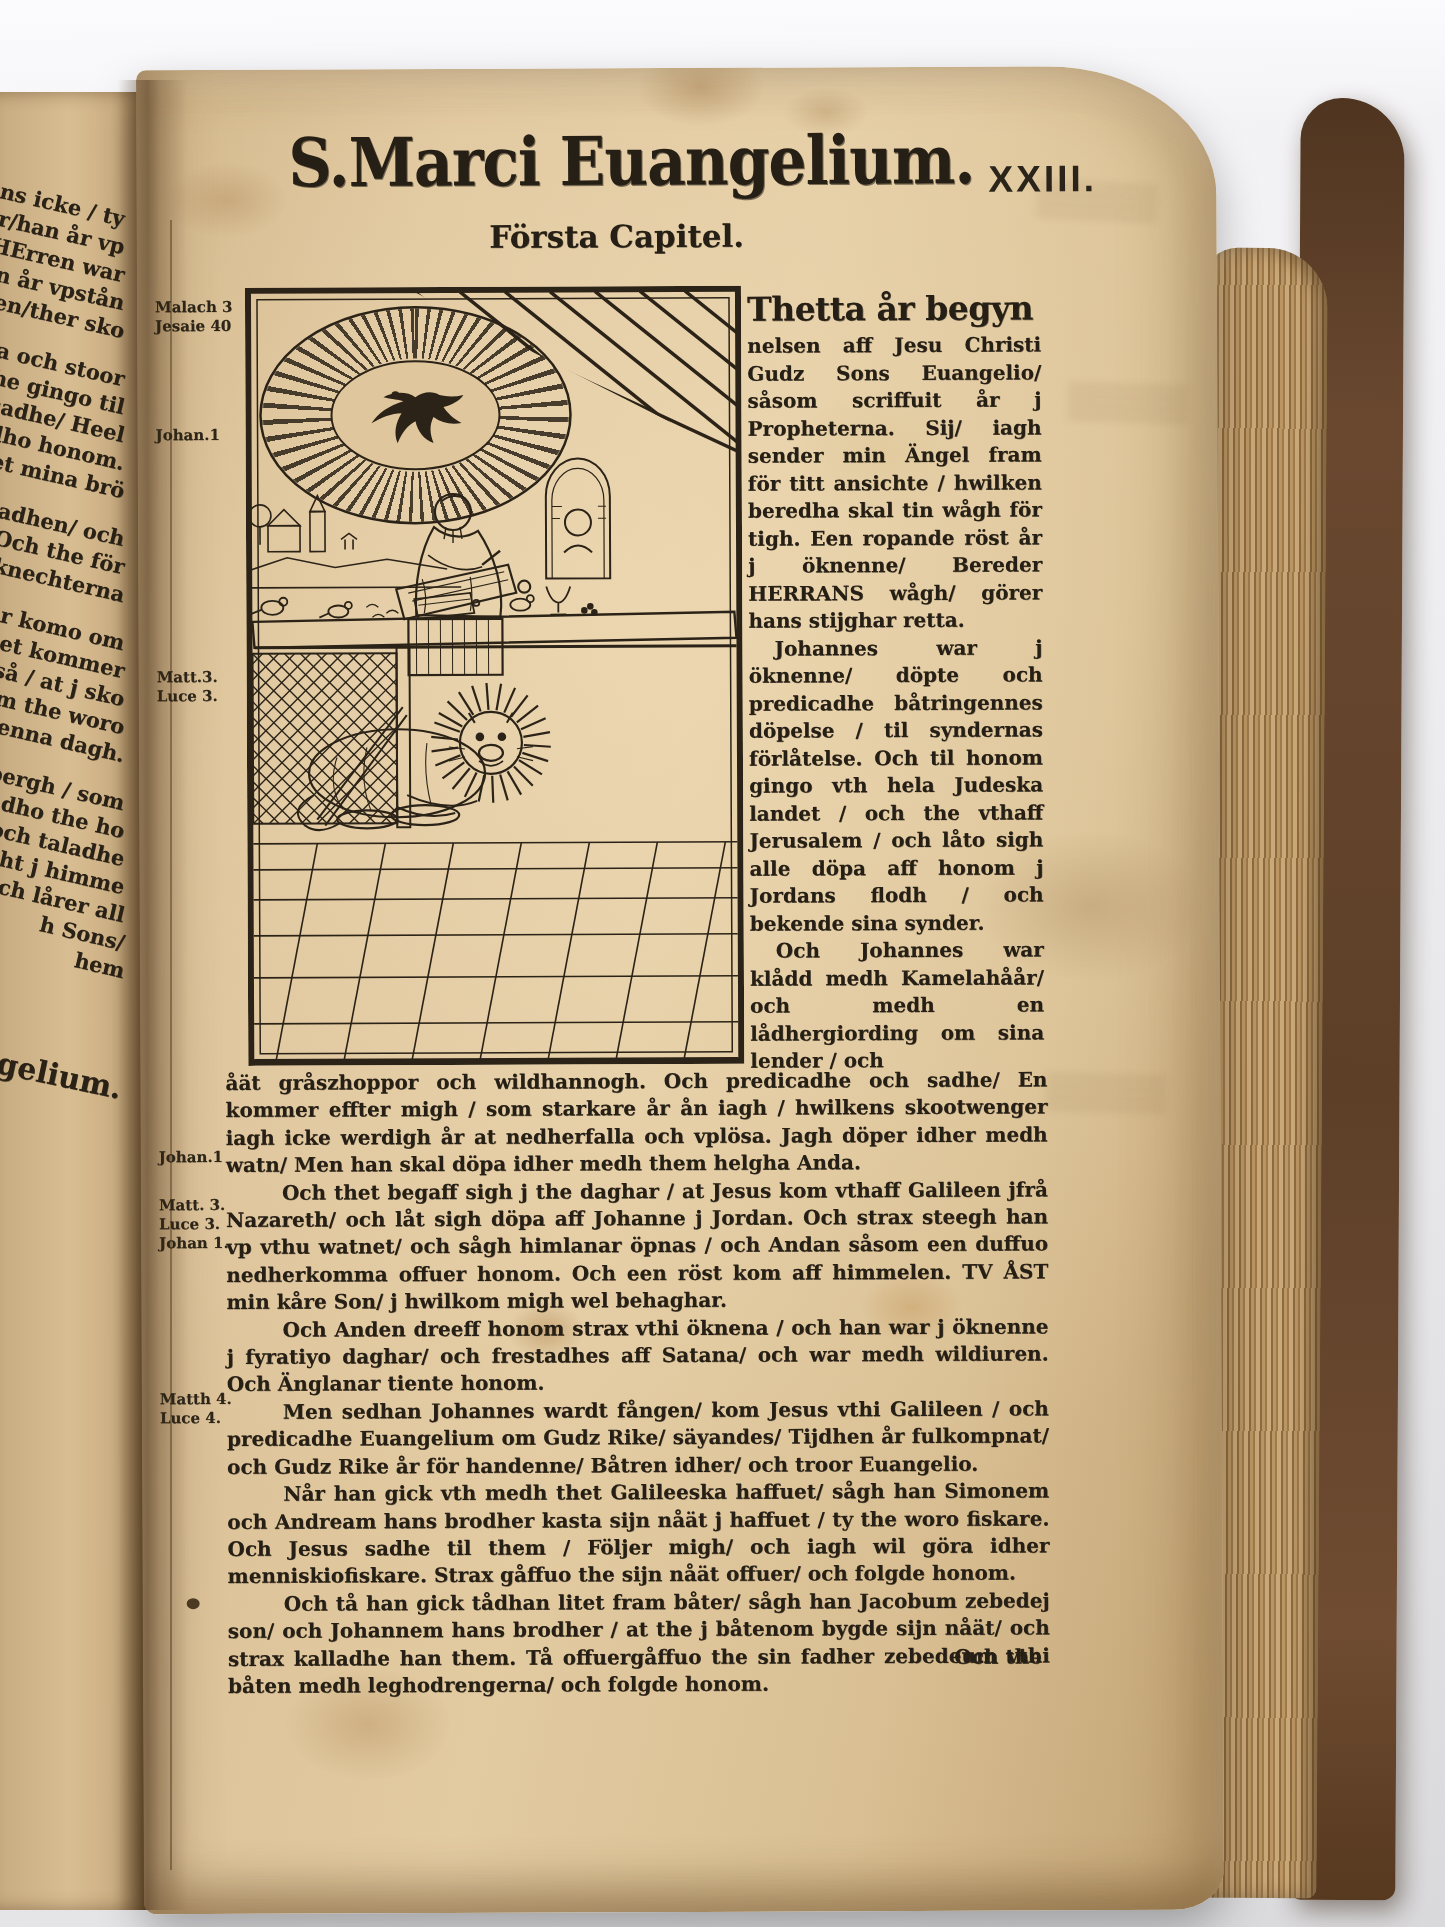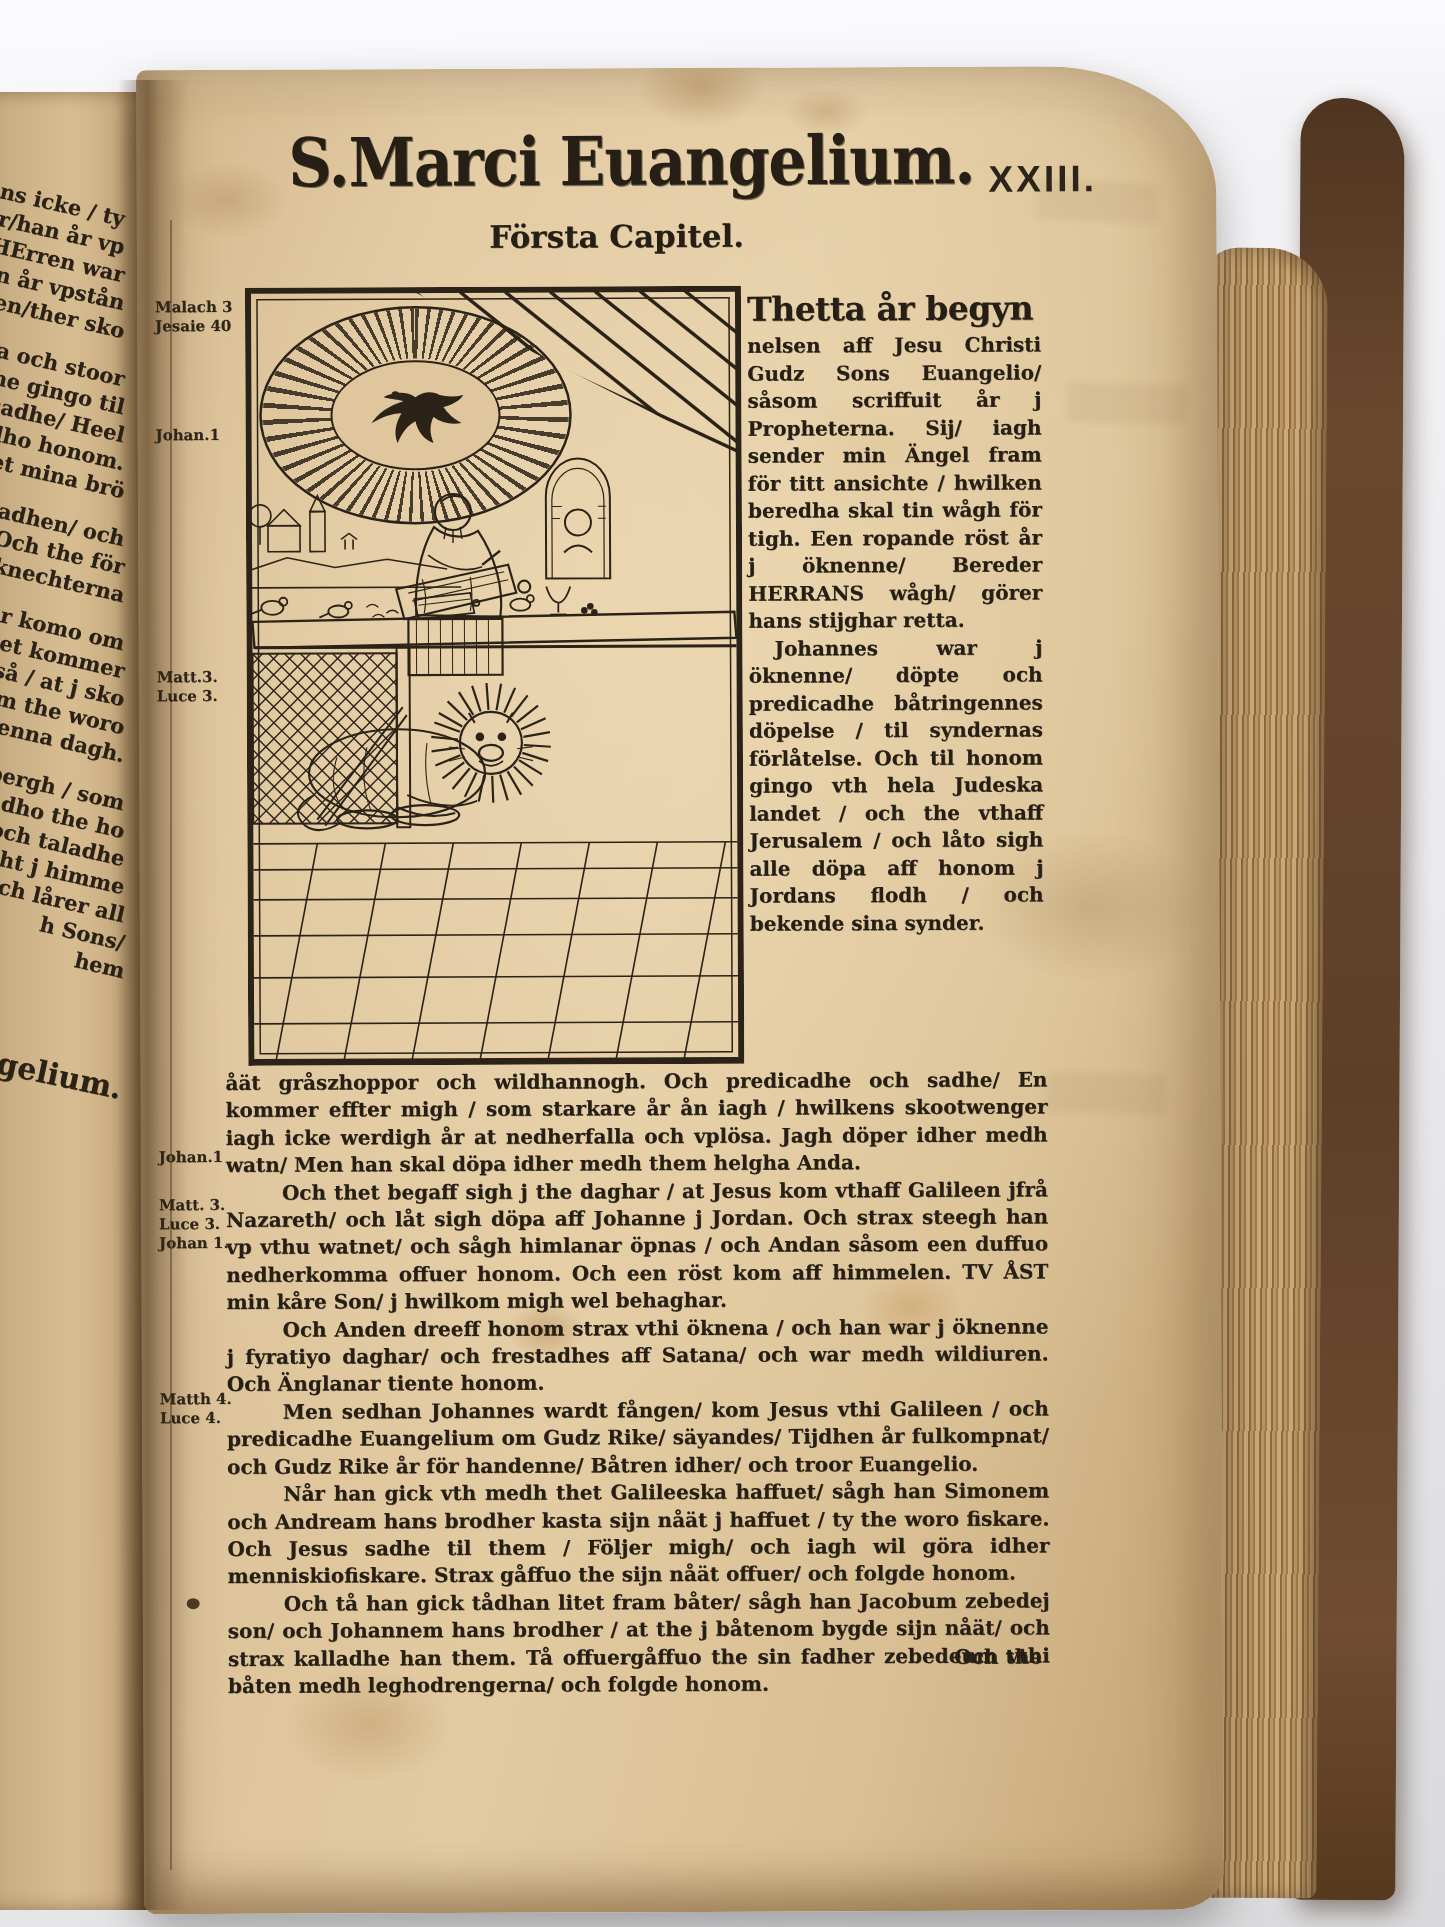"Och Johannes war klådd medh" p { html: none -> <p>Och Johannes war klådd medh Kamelahåår/ och medh en lådhergiording om sina lender / och</p> }
